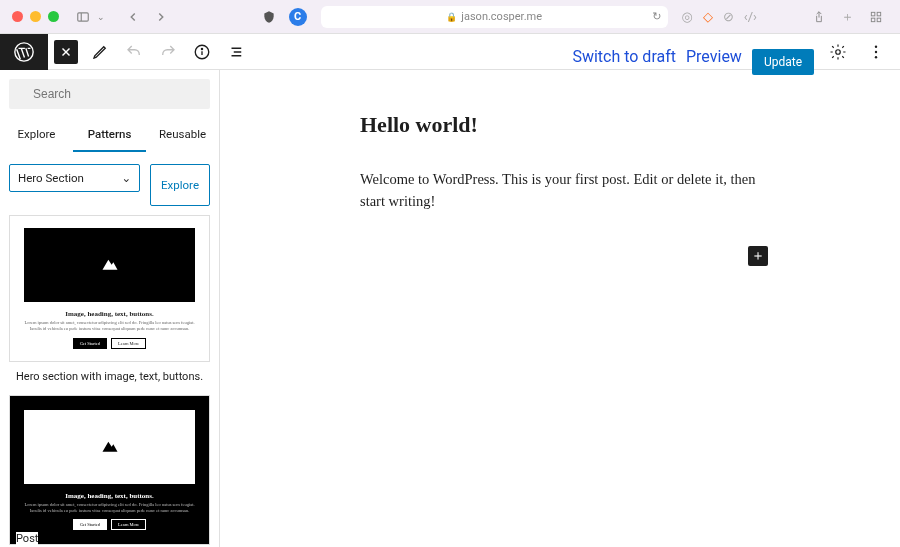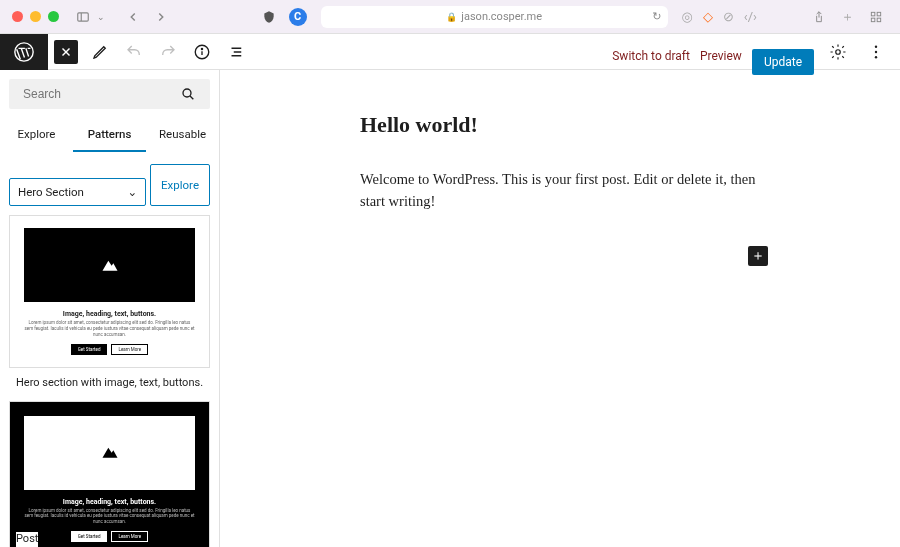"Switch to draft" .link-btn { color: #7f1d1d -> #1d4ed8; font-size: 12px -> 16px }
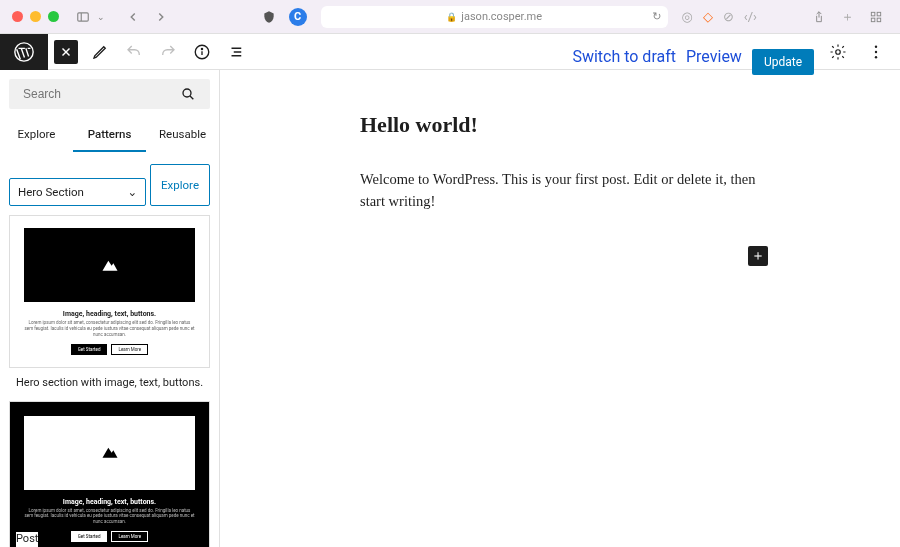"Search" .search-box { padding: 0 14px -> 0 24px }
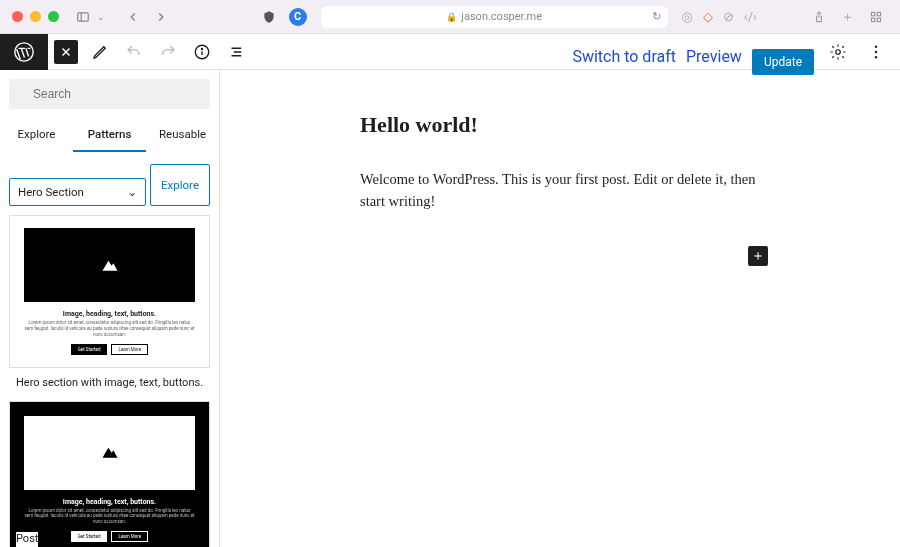"Hero Section" .filter-row { align-items: flex-end -> flex-start; gap: 4px -> 10px }
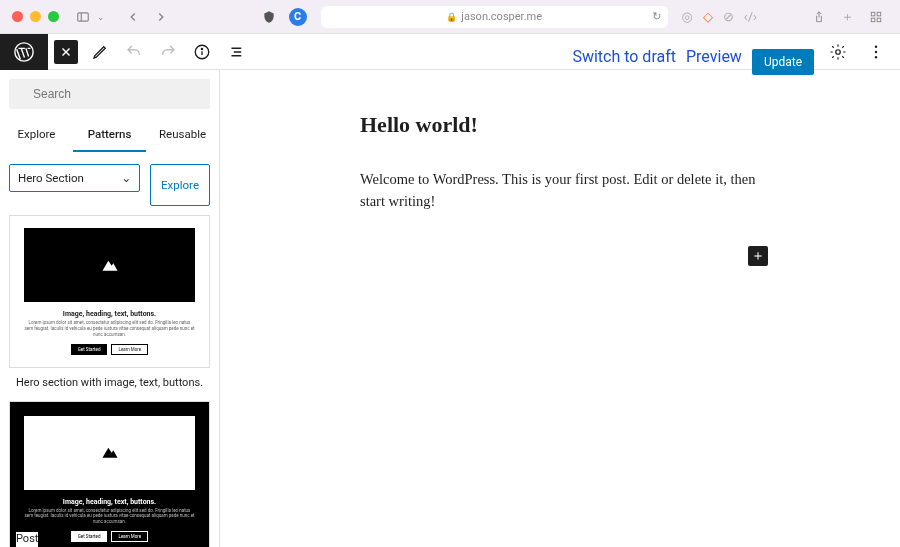"Image, heading, text, buttons." .pattern-card { font-family: none -> Liberation Serif, serif }
